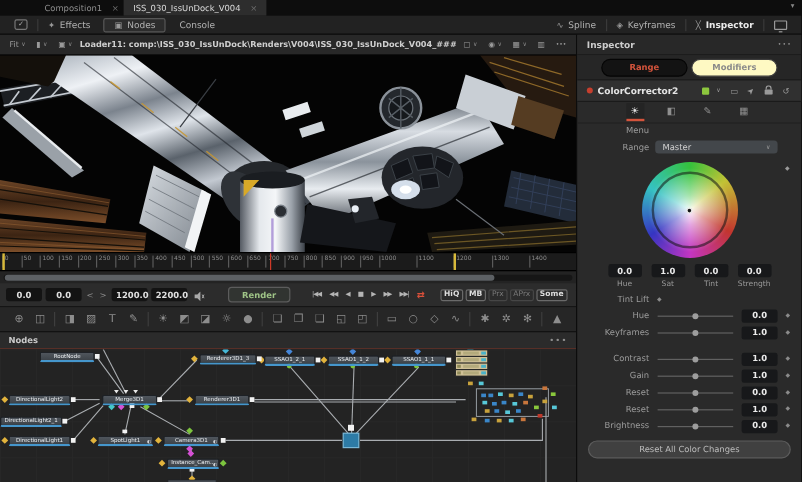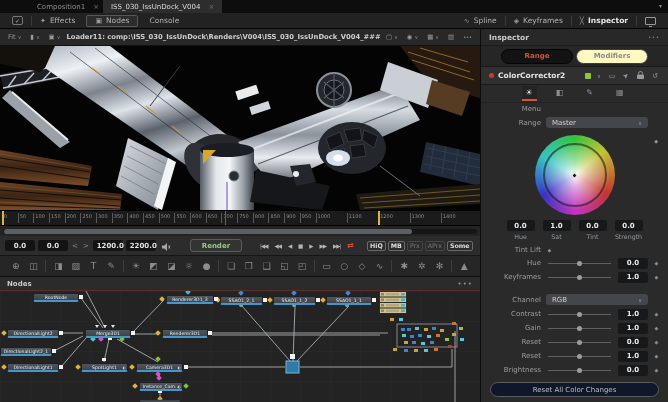"Channel" div.prow { html: <div> <span>Channel</span> <span> <span>RGB</span> <span>∨</span> </span> <span></span> </div> -> none }
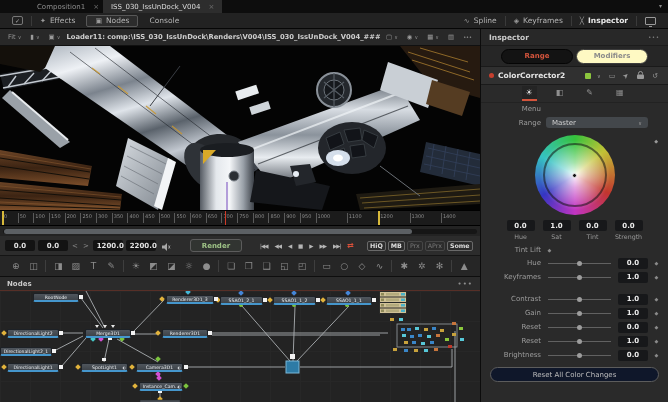"Reset All Color Changes" .resetbtn { background: #0f172a -> #404040 }
